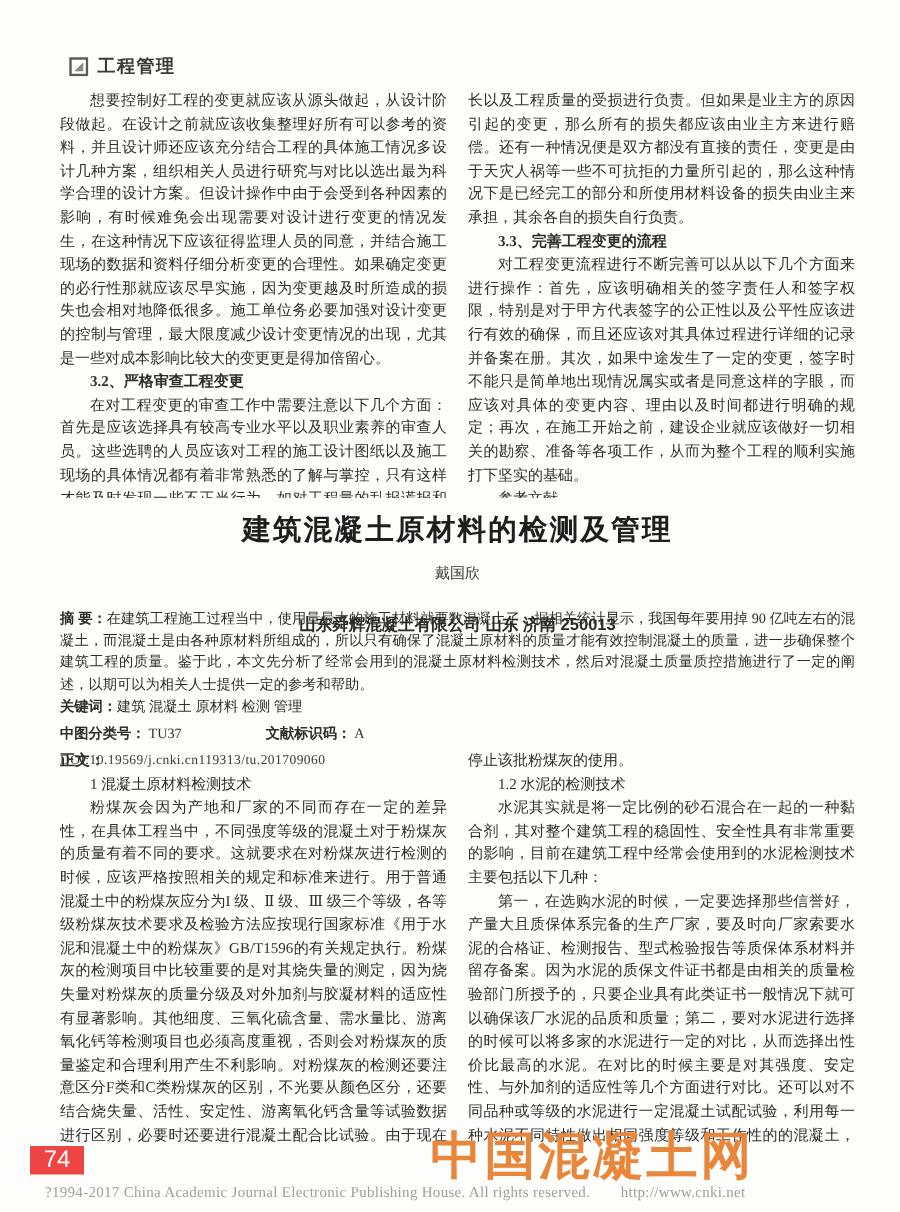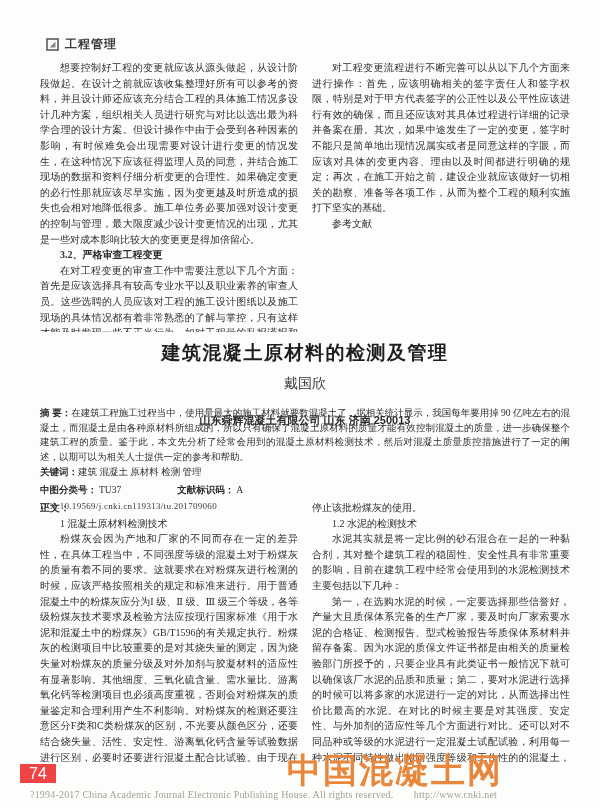"长以及工程质量的受损进行负责。但如果是业主方的原因引起的变更，那么所有的损失都应" p.pc { html: none -> <p>长以及工程质量的受损进行负责。但如果是业主方的原因引起的变更，那么所有的损失都应该由业主方来进行赔偿。还有一种情况便是双方都没有直接的责任，变更是由于天灾人祸等一些不可抗拒的力量所引起的，那么这种情况下是已经完工的部分和所使用材料设备的损失由业主来承担，其余各自的损失自行负责。</p> }
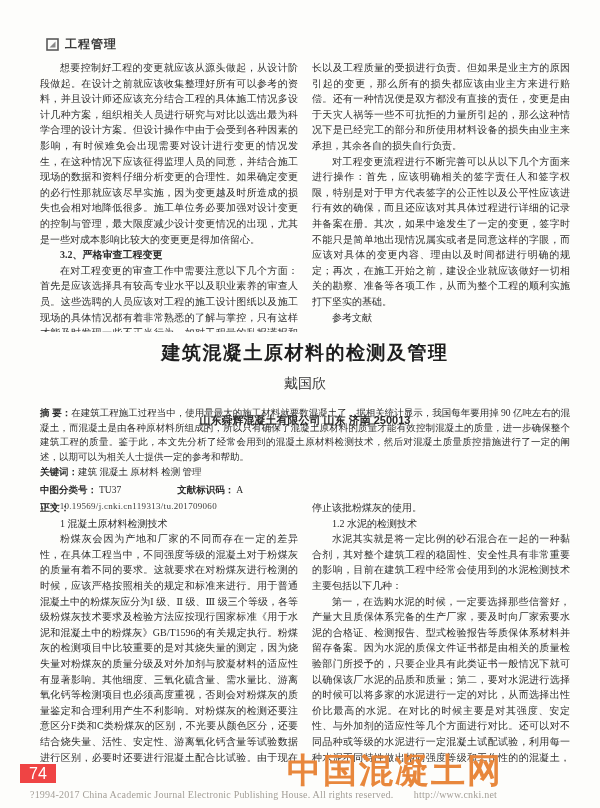"3.3、完善工程变更的流程" p.h { html: none -> <p>3.3、完善工程变更的流程</p> }
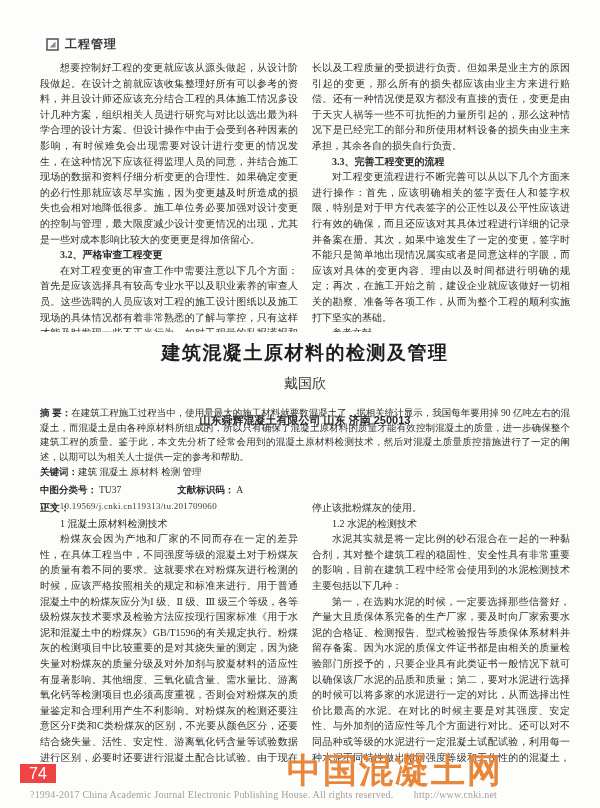"戴国欣" .art .author { font-size: 14px -> 10px }
